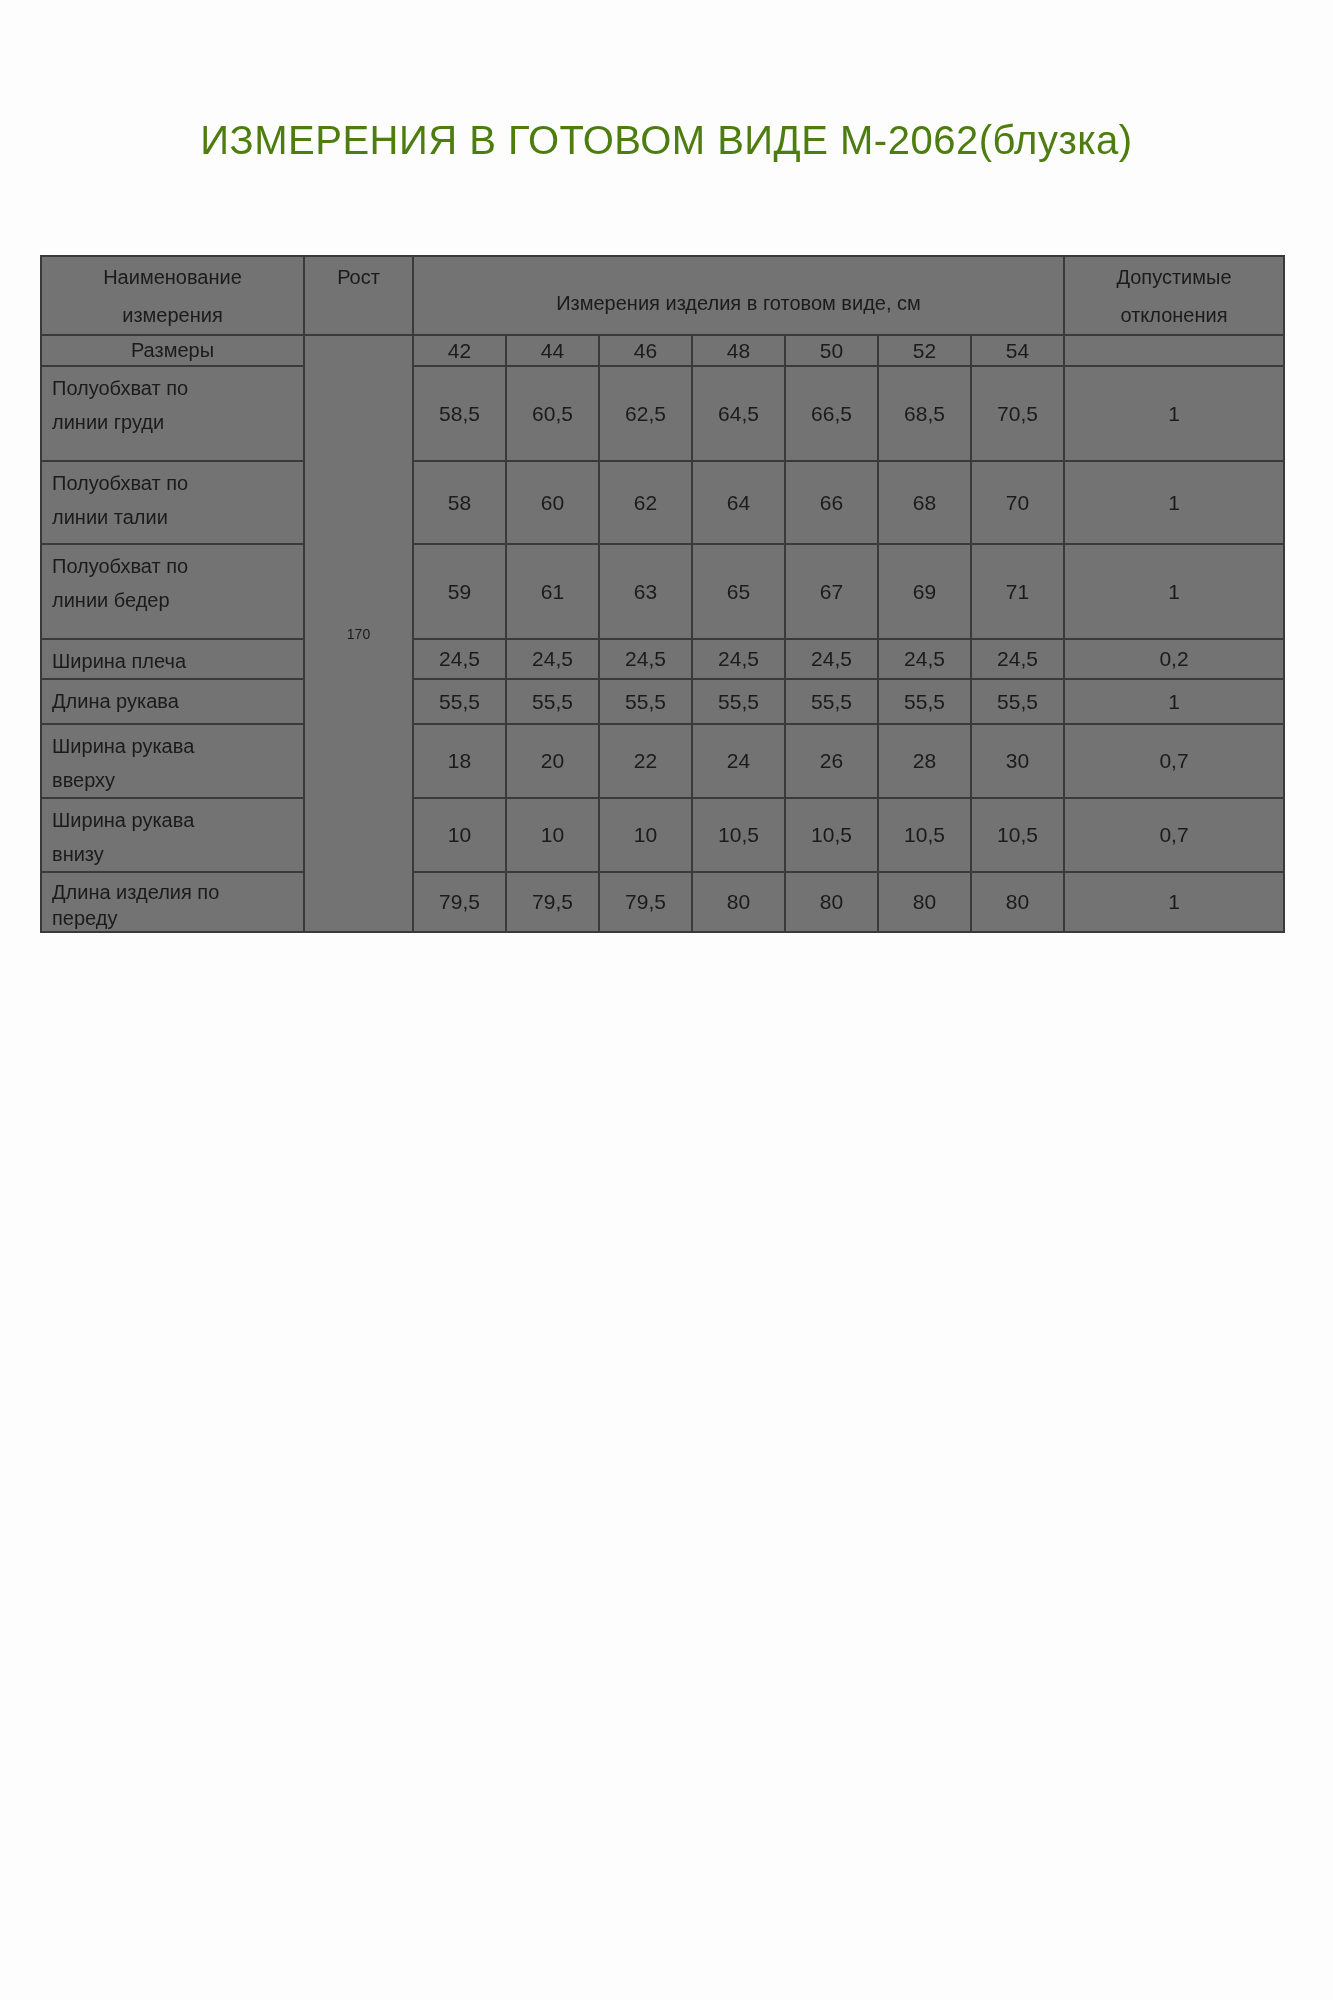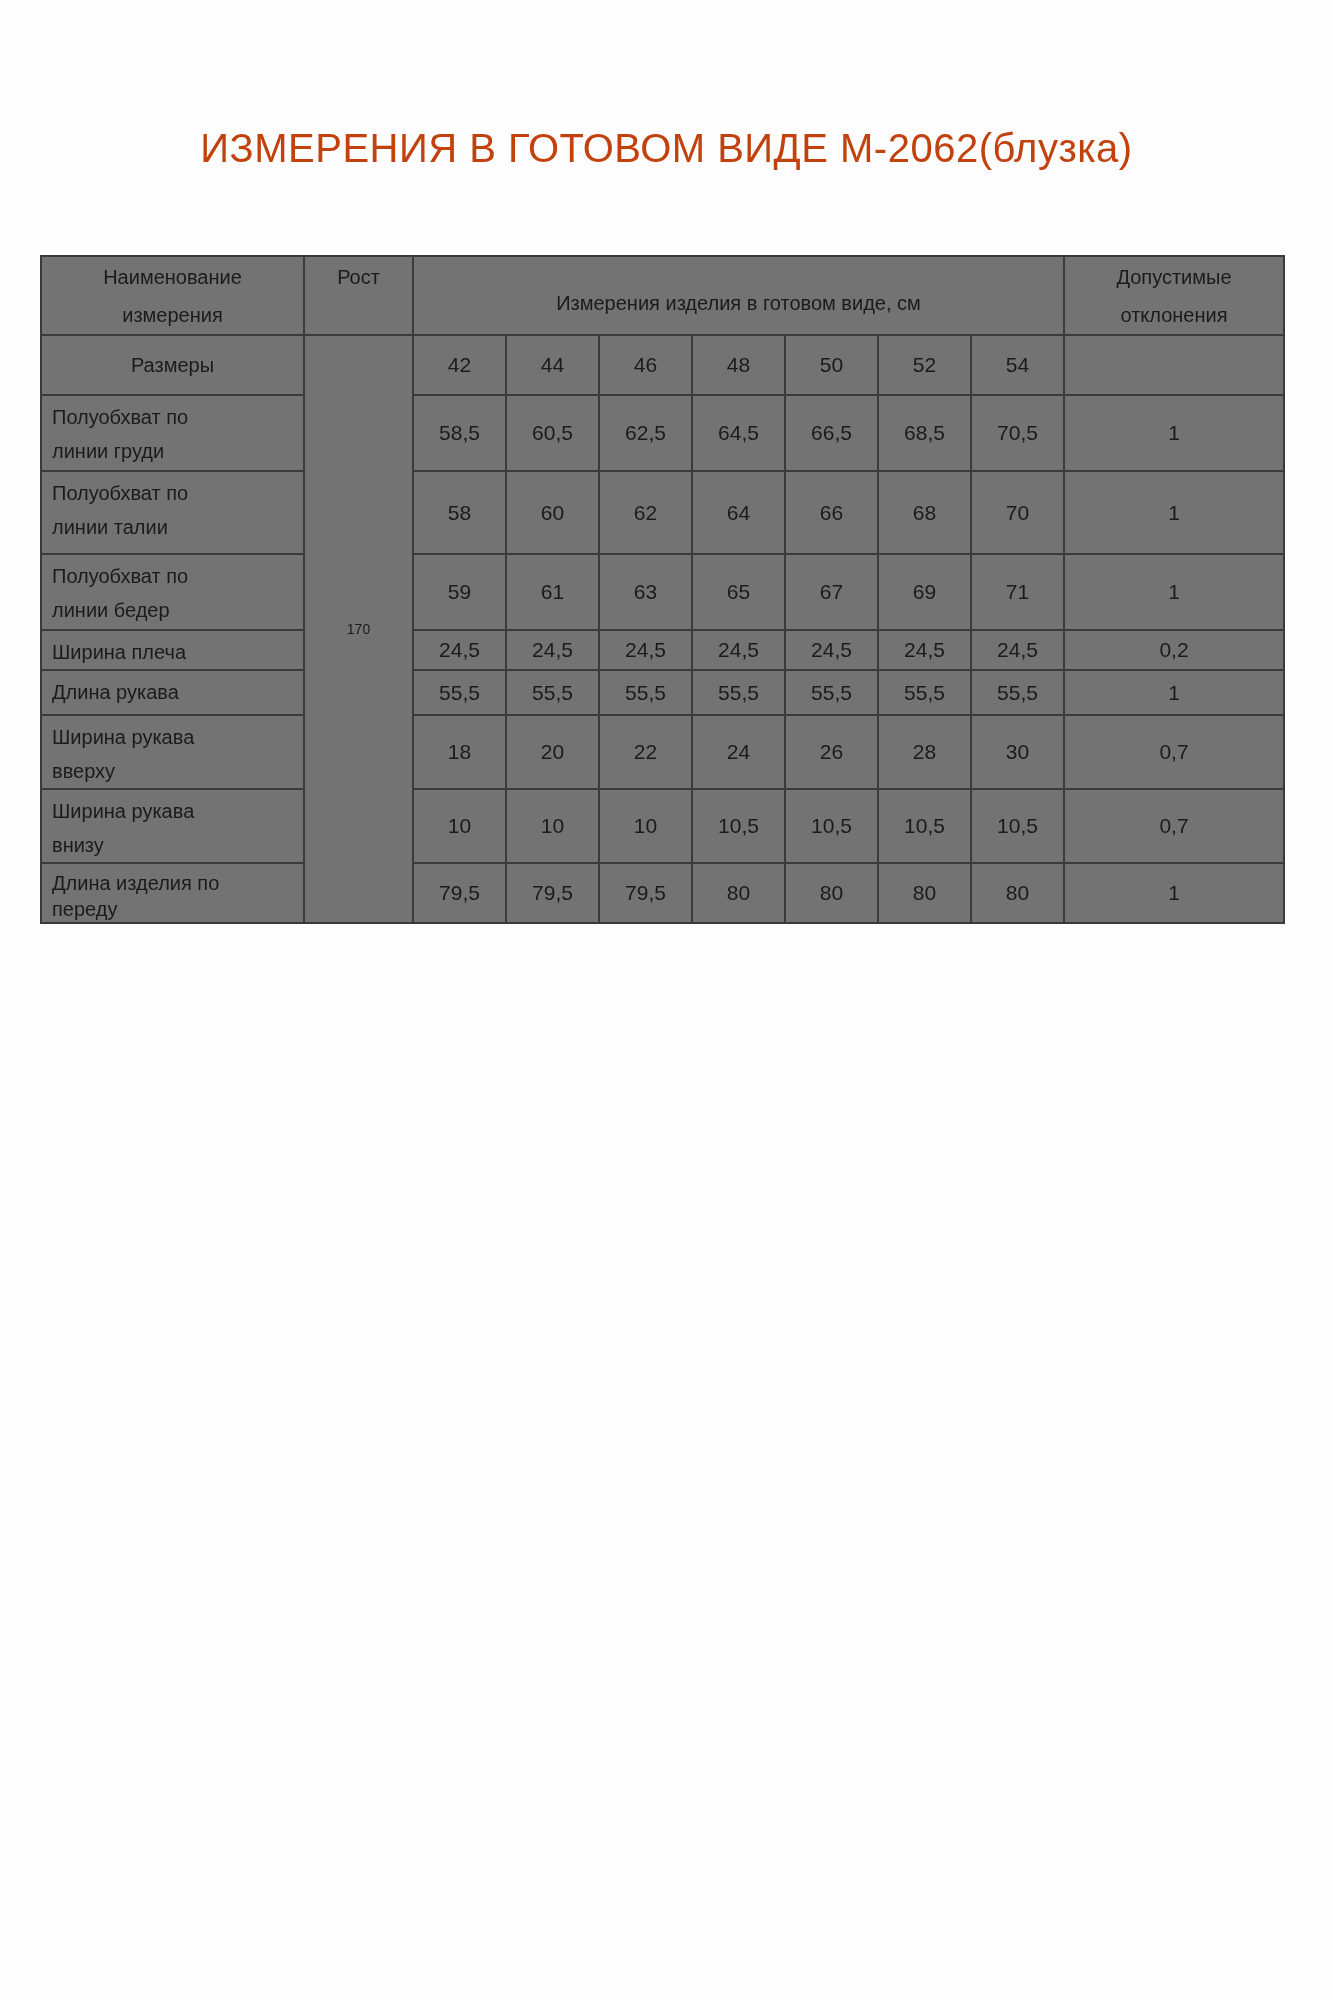"ИЗМЕРЕНИЯ В ГОТОВОМ ВИДЕ М-2062(блузка)" .doc-title { color: #c2410c -> #4d7c0f; top: 126px -> 118px }
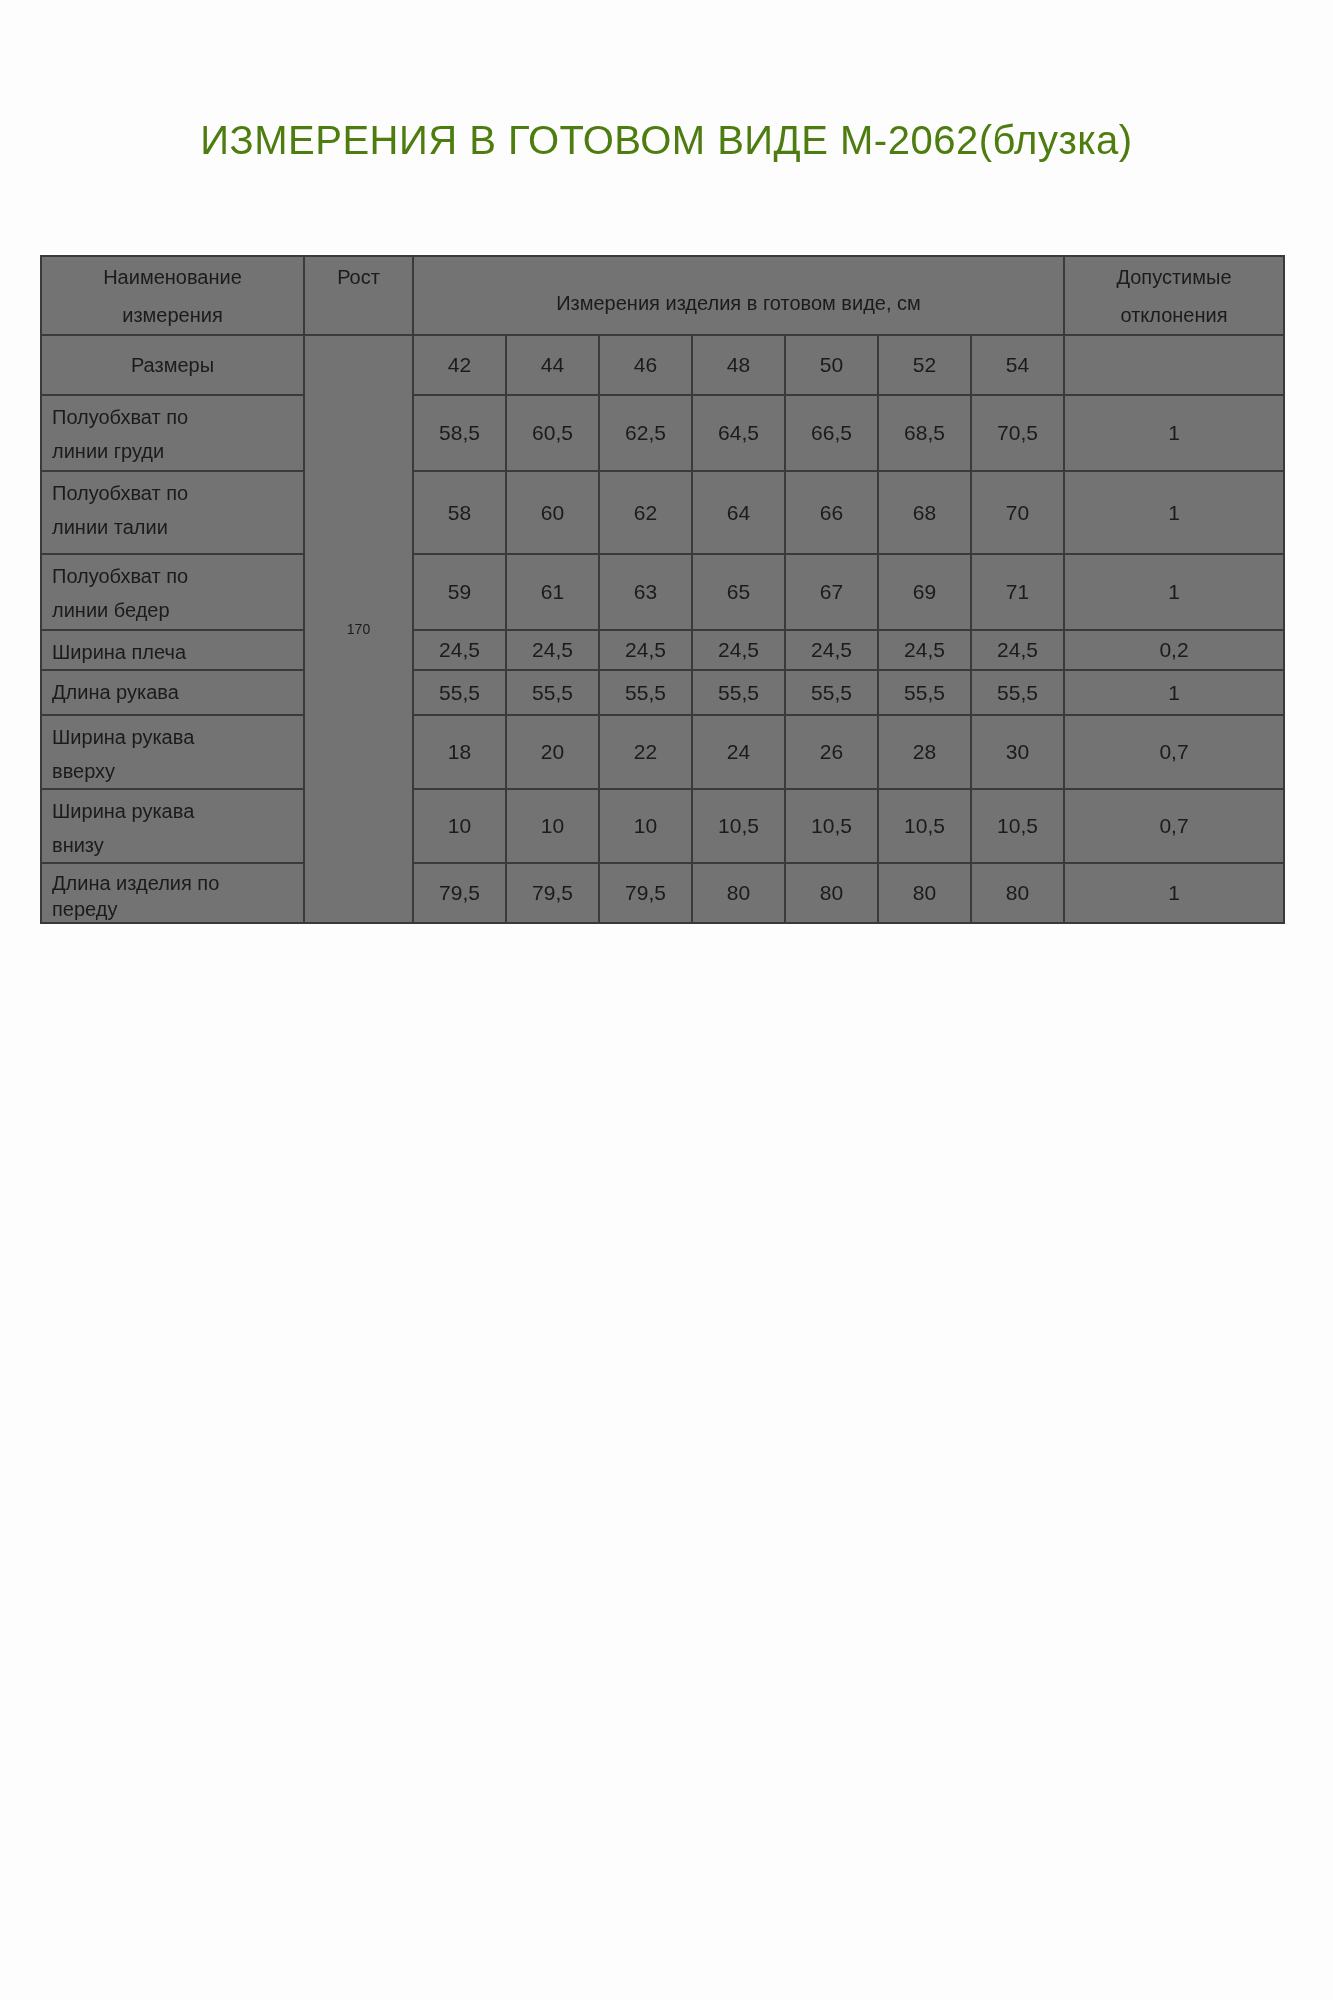"Размеры" tr.r-sizes { height: 60px -> 31px }
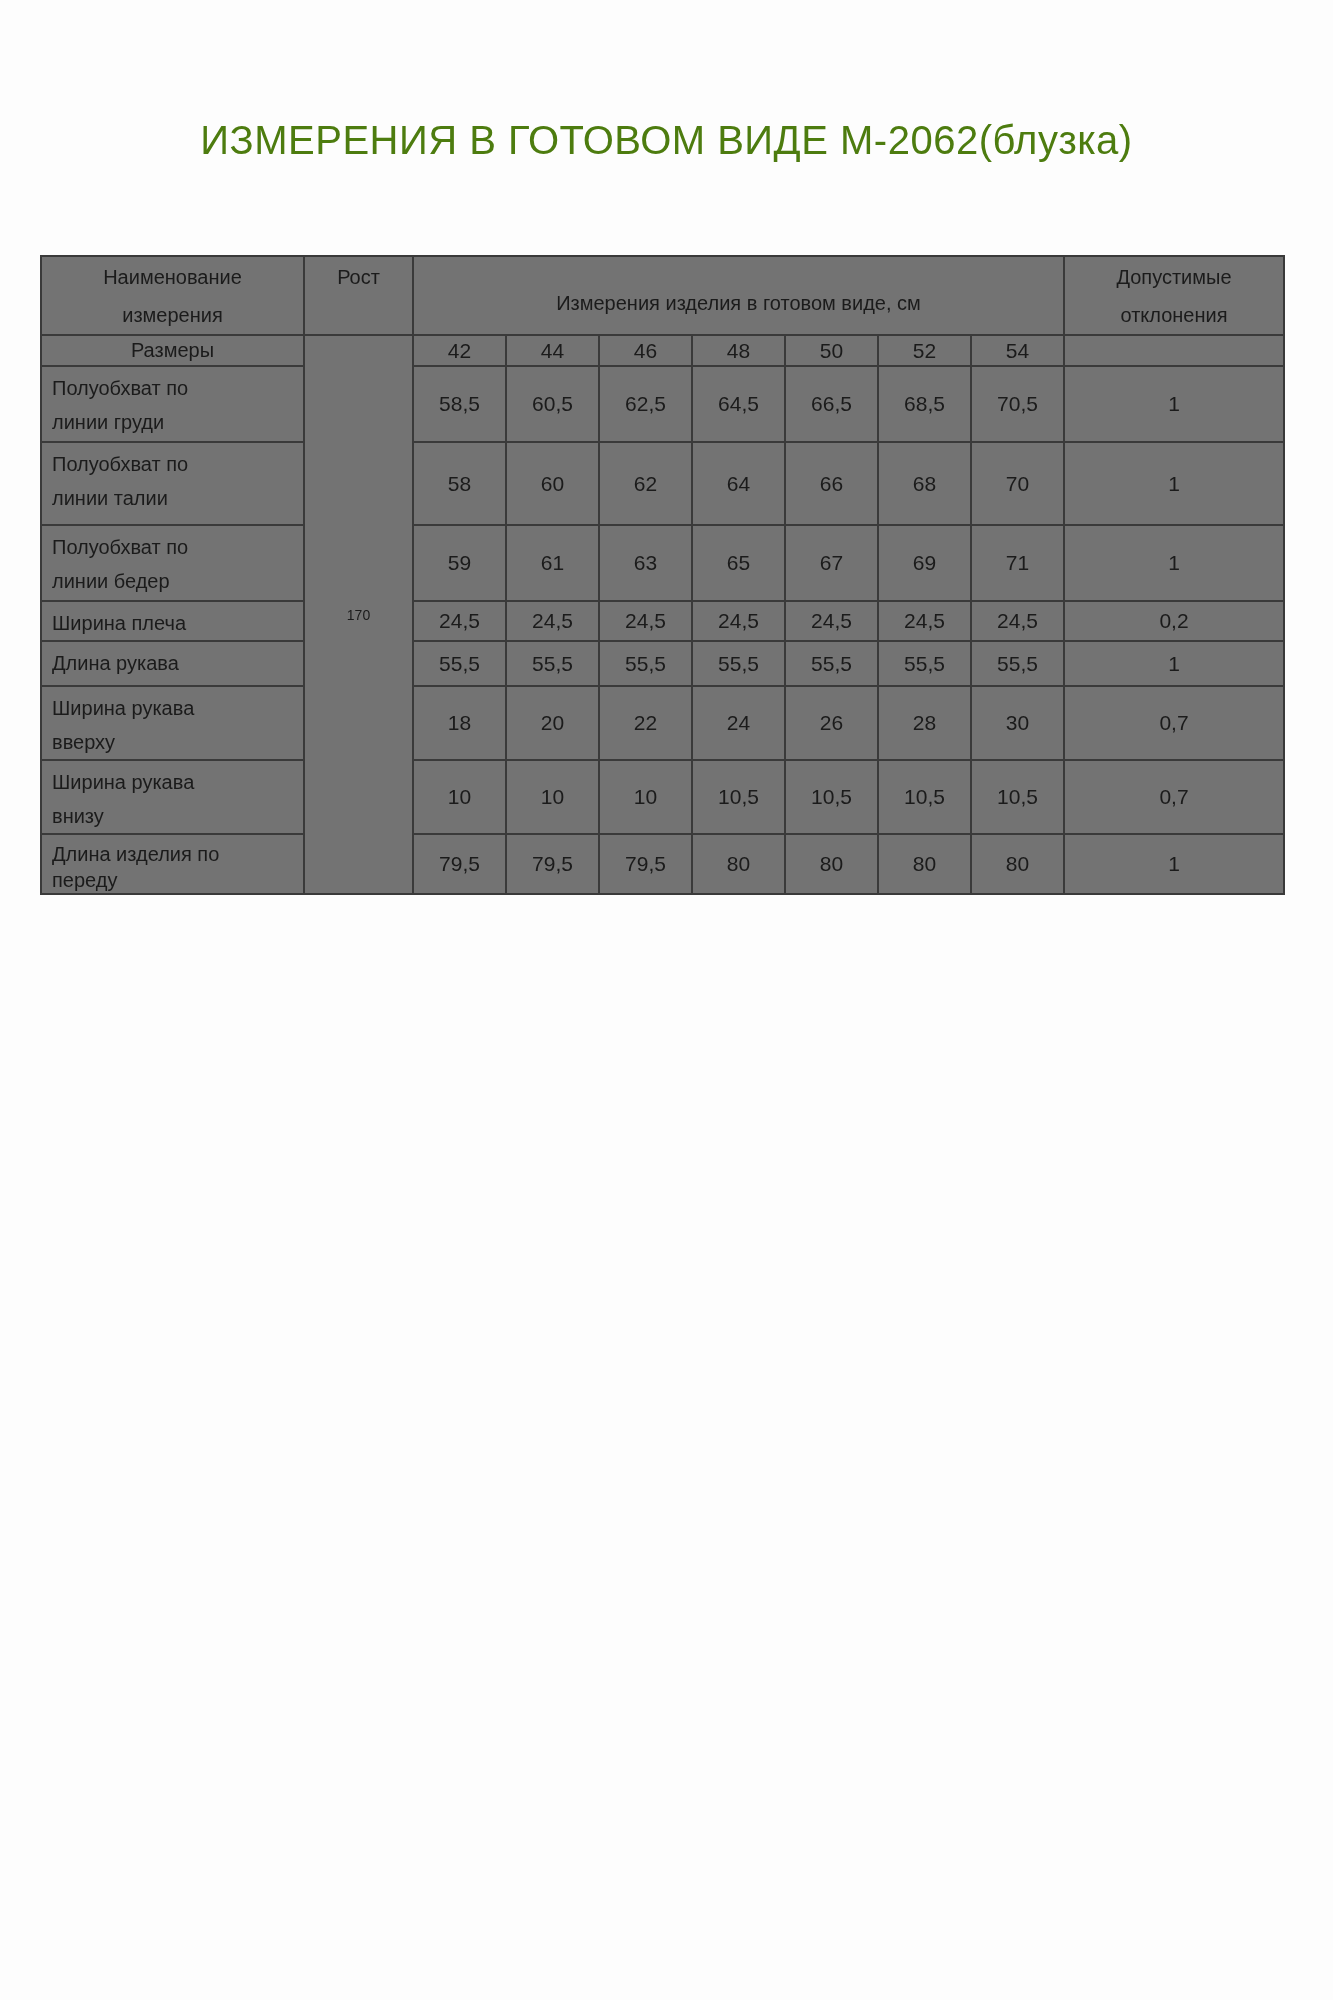"Полуобхват по линии груди" tr.r-t1 { height: 76px -> 95px }
